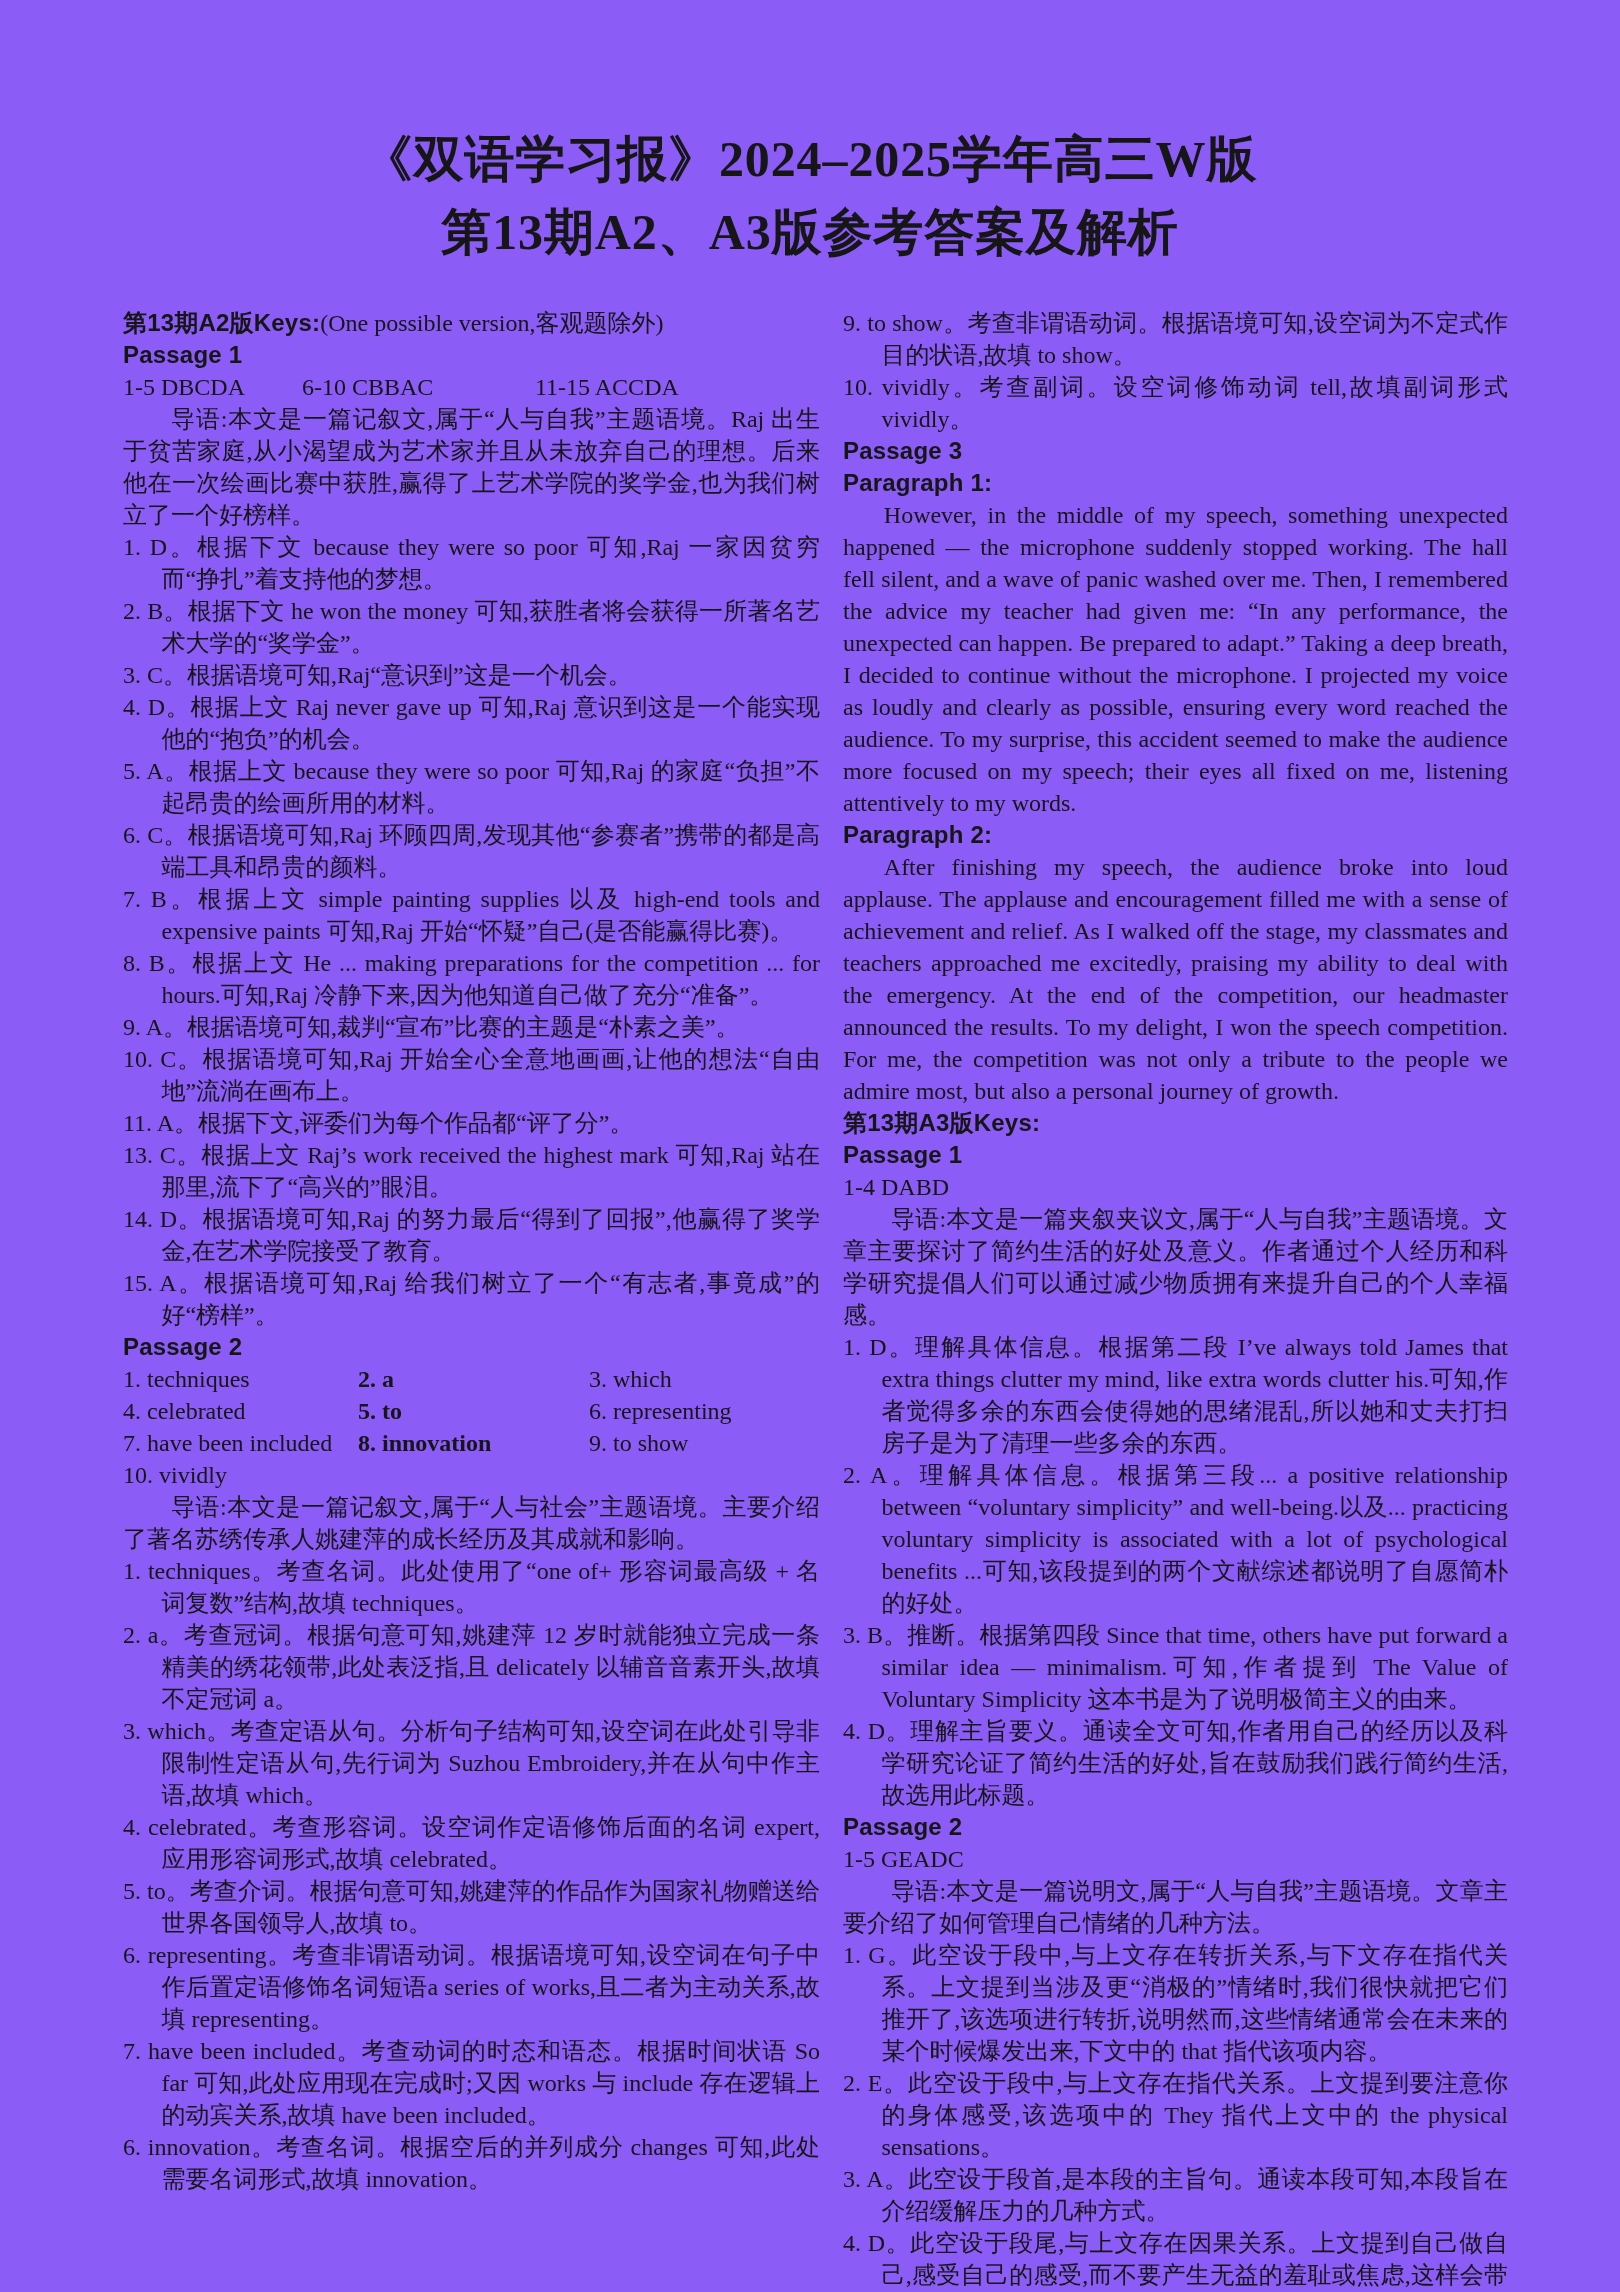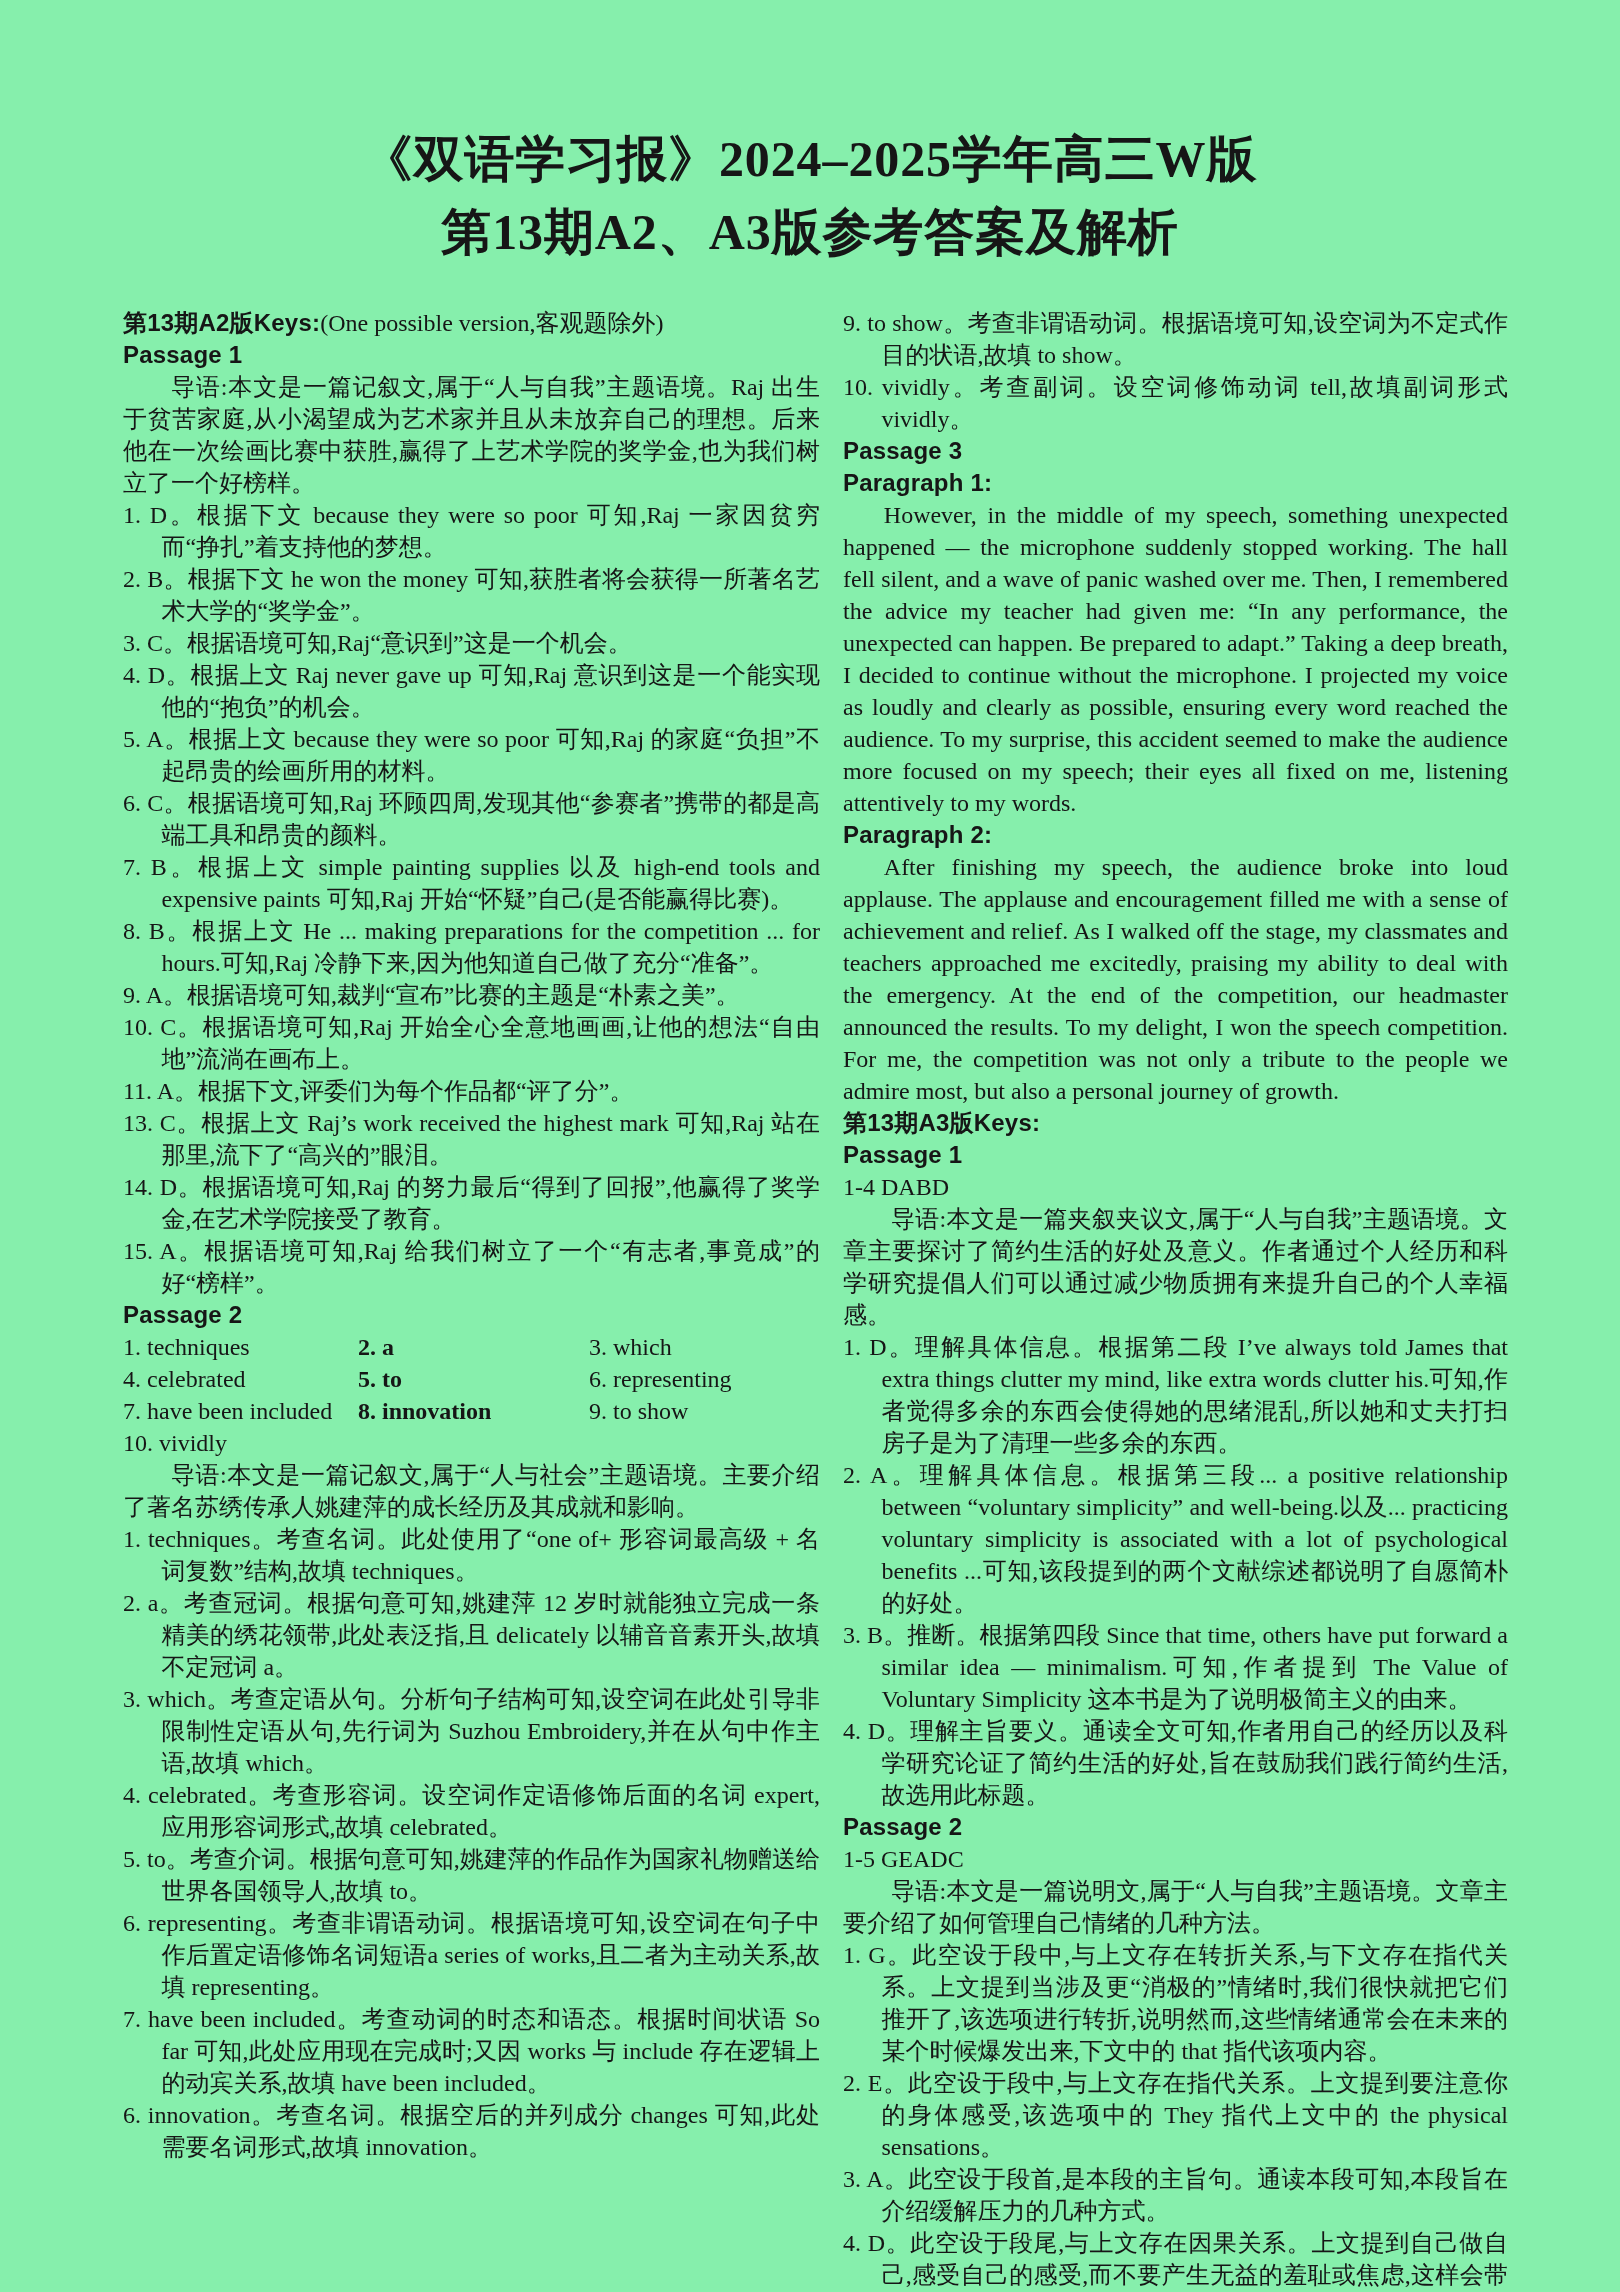"《双语学习报》2024–2025学年高三W版" .page { background: #86efac -> #8b5cf6 }
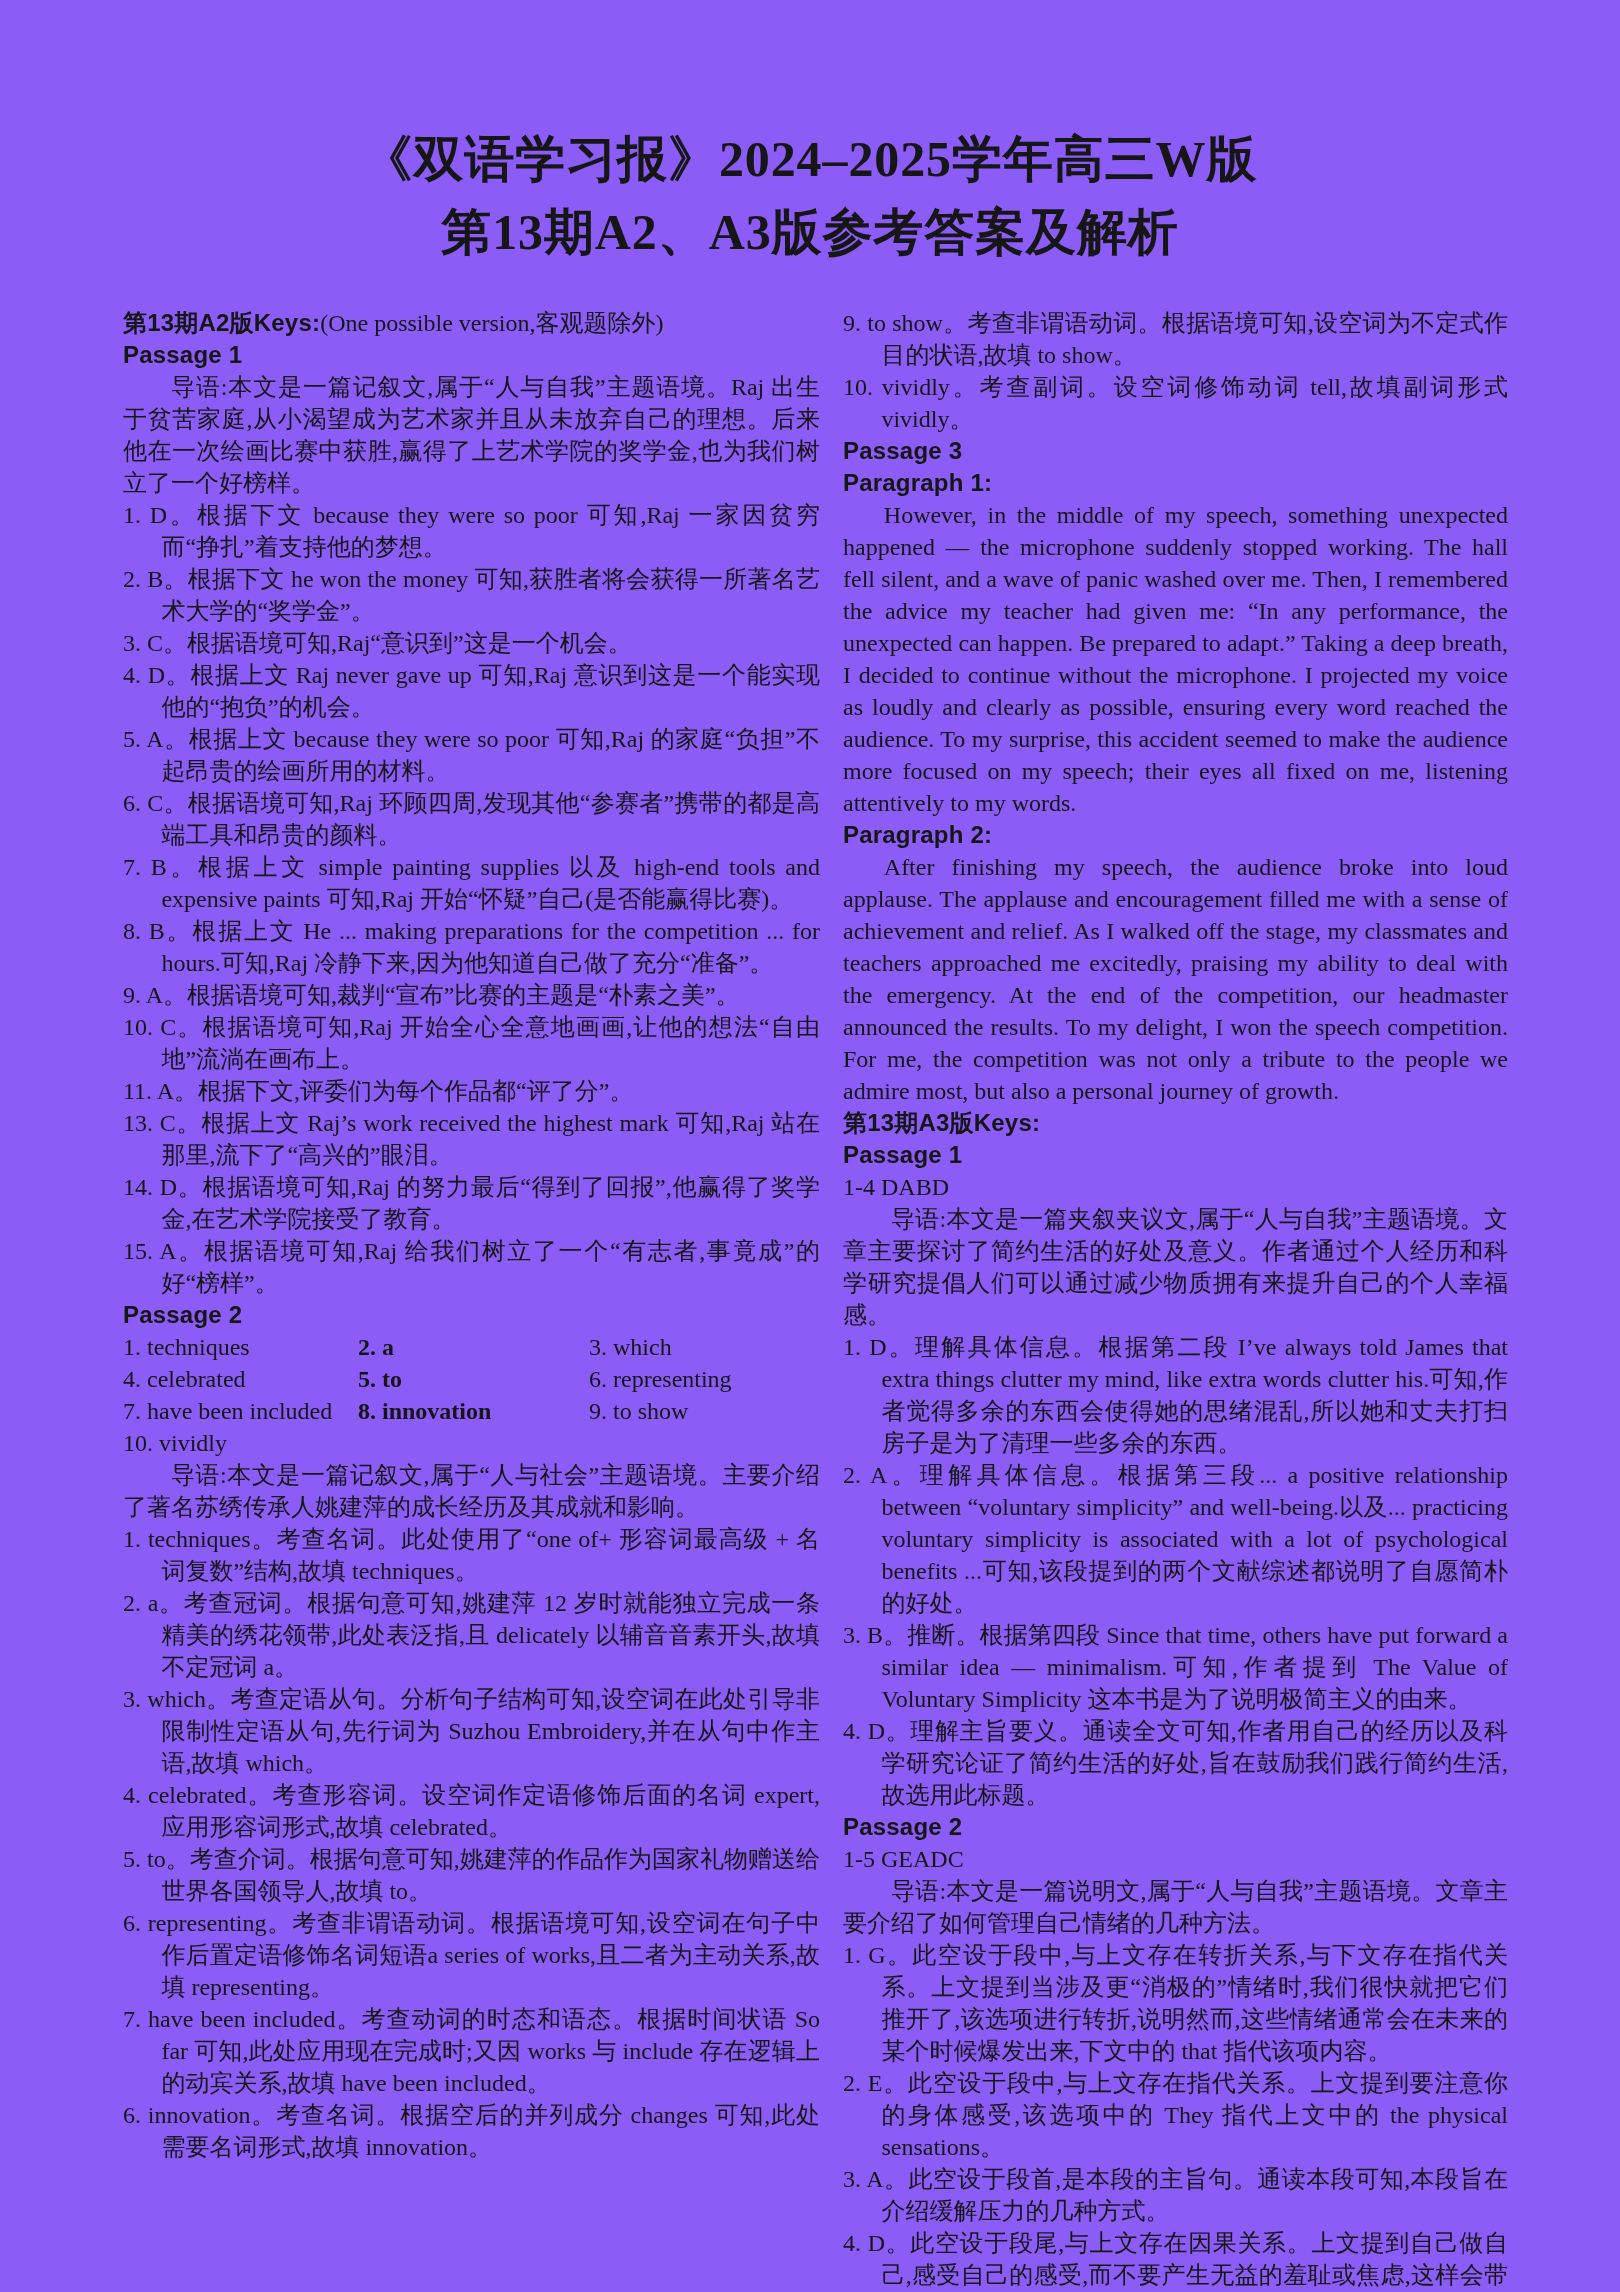"1-5 DBCDA" p.row3 { html: none -> <p> <span>1-5 DBCDA</span> <span>6-10 CBBAC</span> <span>11-15 ACCDA</span> </p> }
